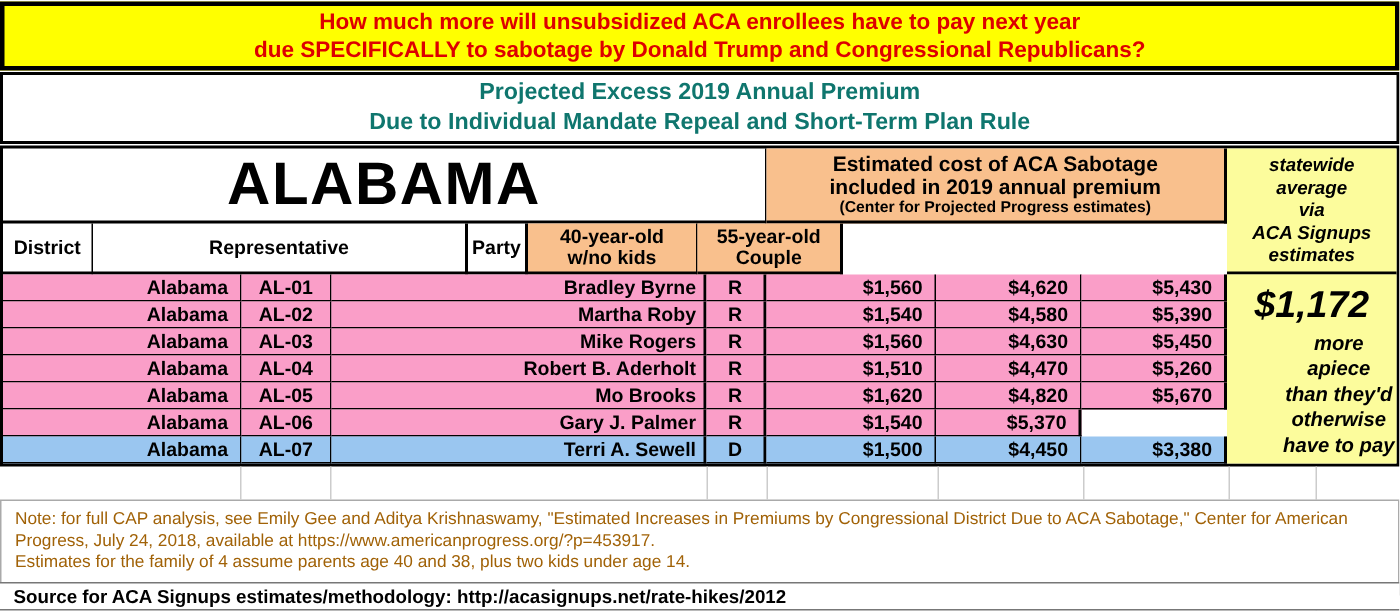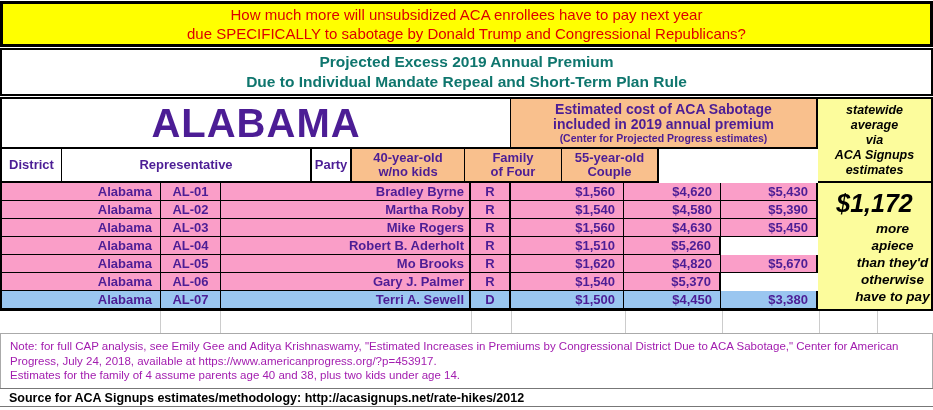"How much more will unsubsidized" .banner div { font-weight: normal -> bold }
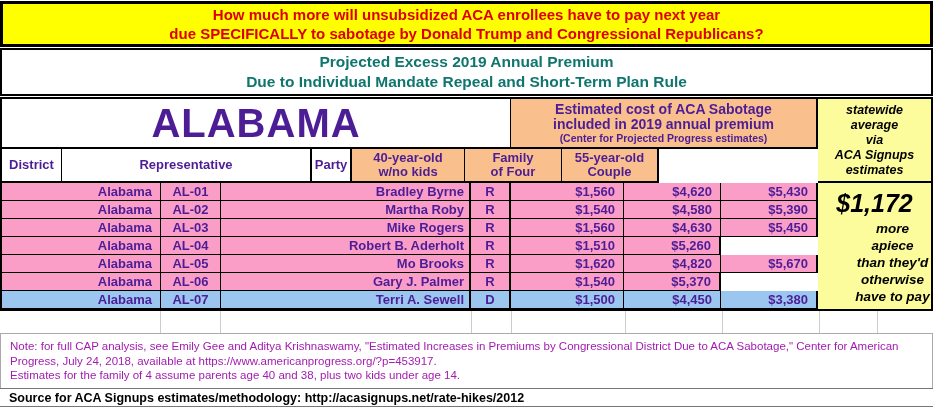"ALABAMA" .cell { color: #4c1d95 -> #000000 }
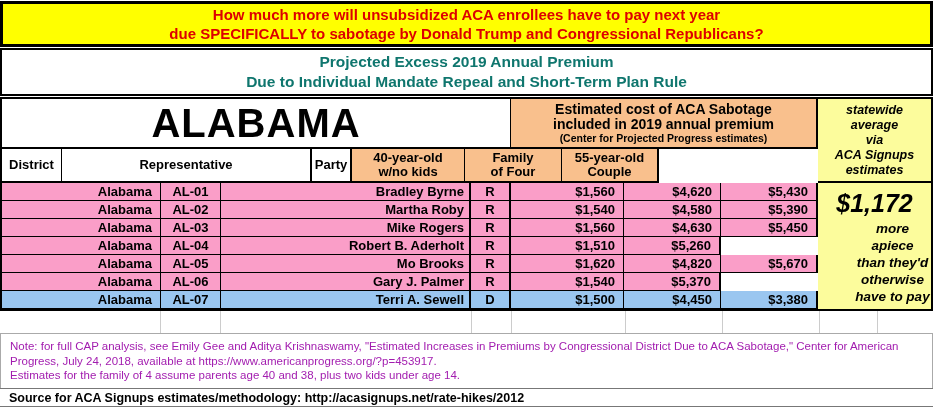"Family" div.cell { html: <div>Family of Four</div> -> none }
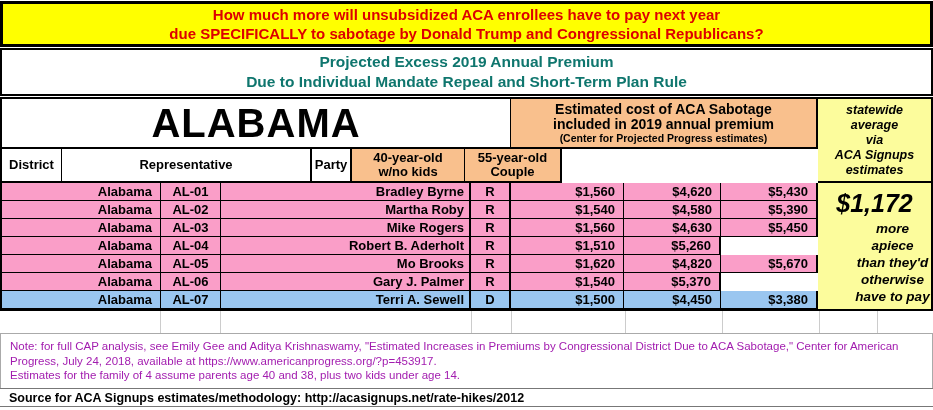"$4,470" div.cell { html: none -> <div>$4,470</div> }
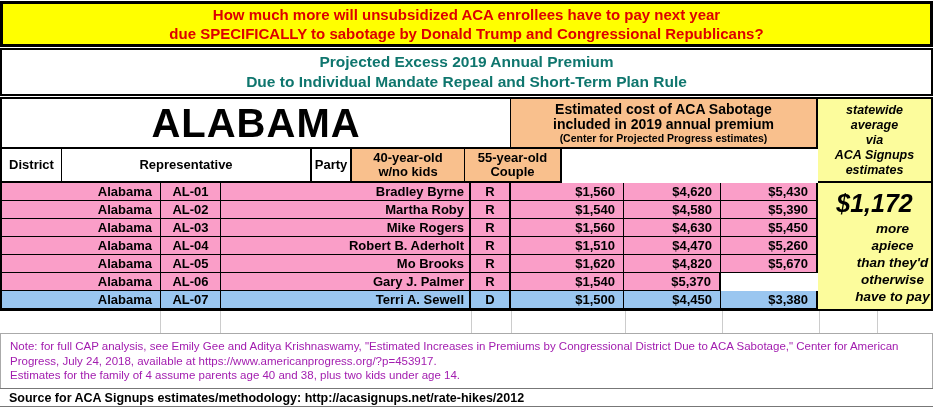"Note: for full CAP analysis," .notes { color: #a21caf -> #a16207 }
